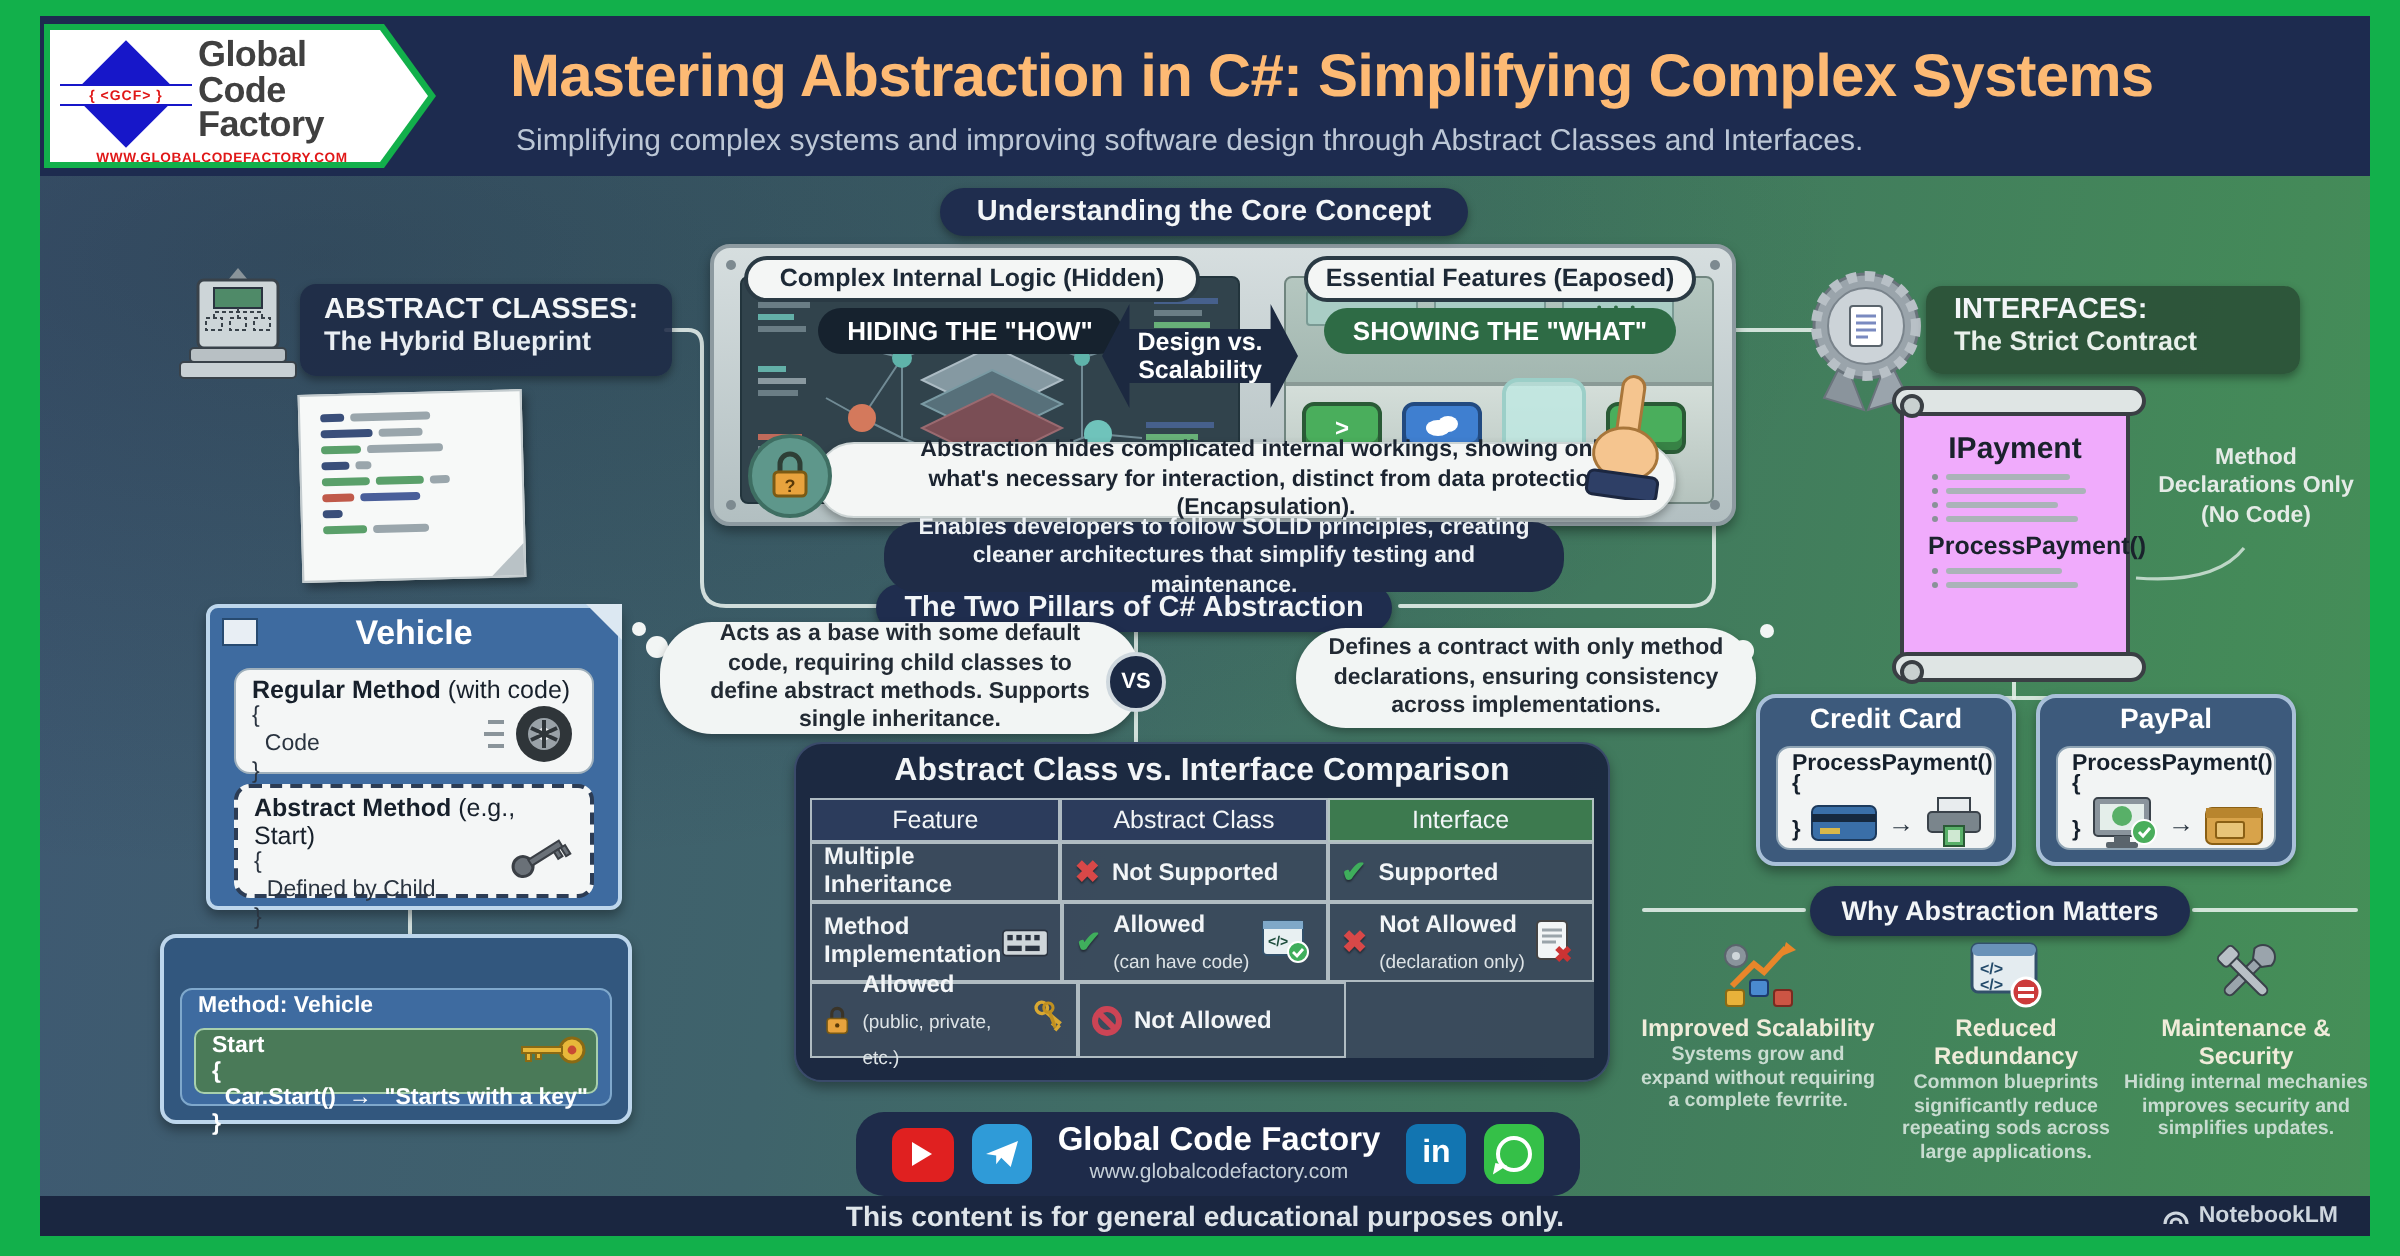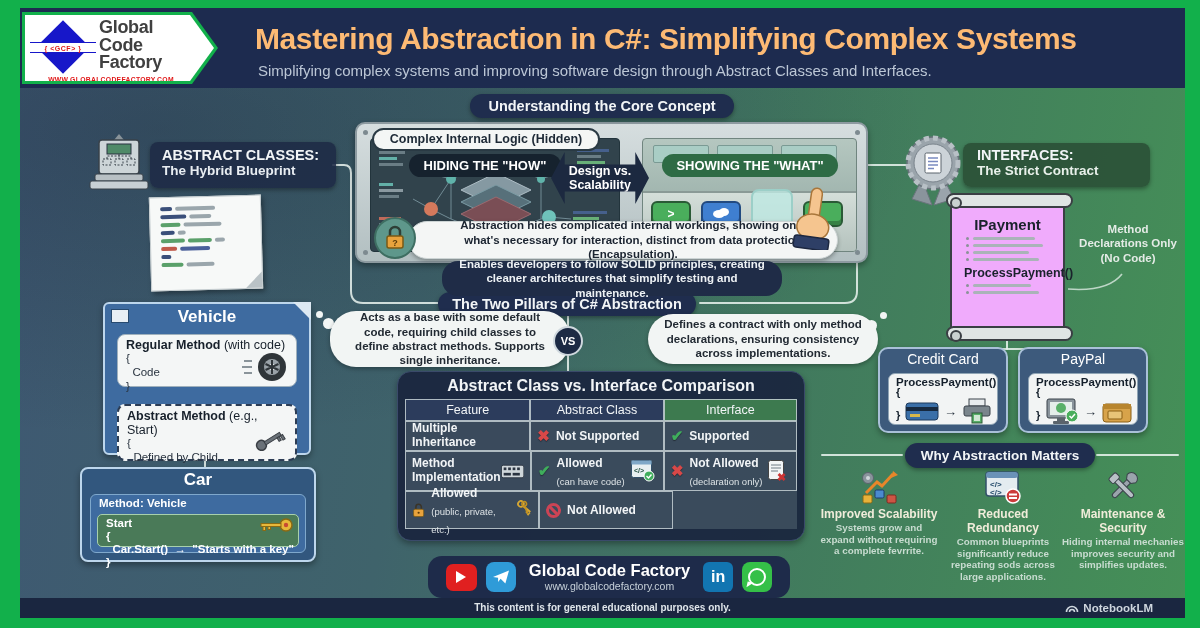"Essential Features (Eaposed)" div.abs { html: none -> <div>Essential Features (Eaposed)</div> }
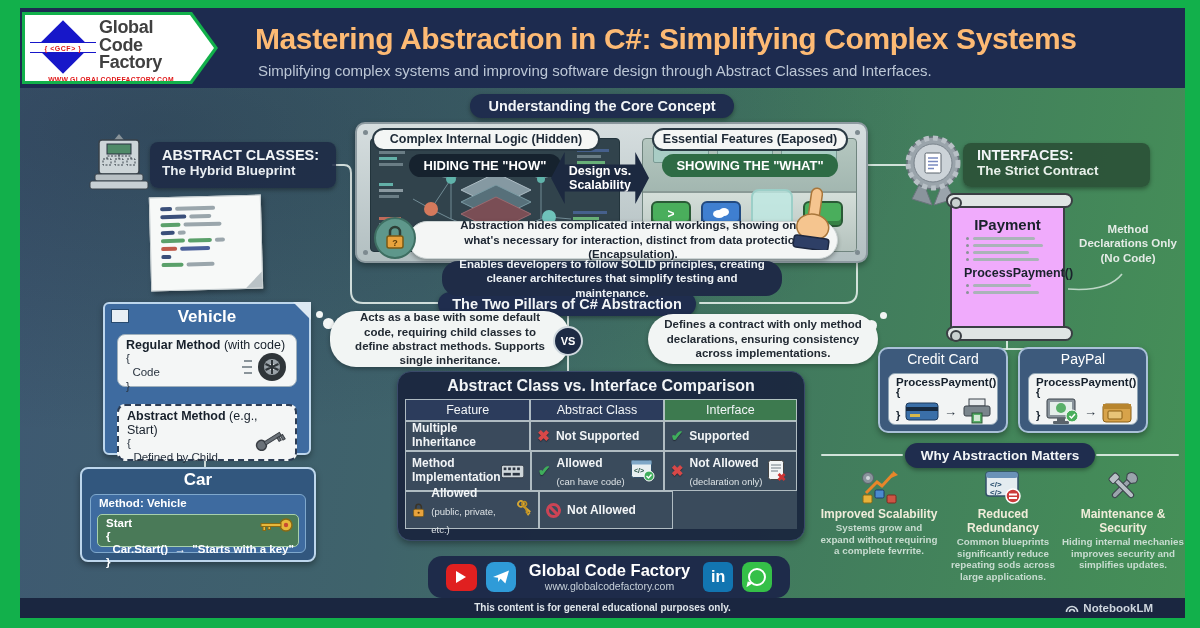"Credit Card" .impl-title { font-weight: 400 -> 700 }
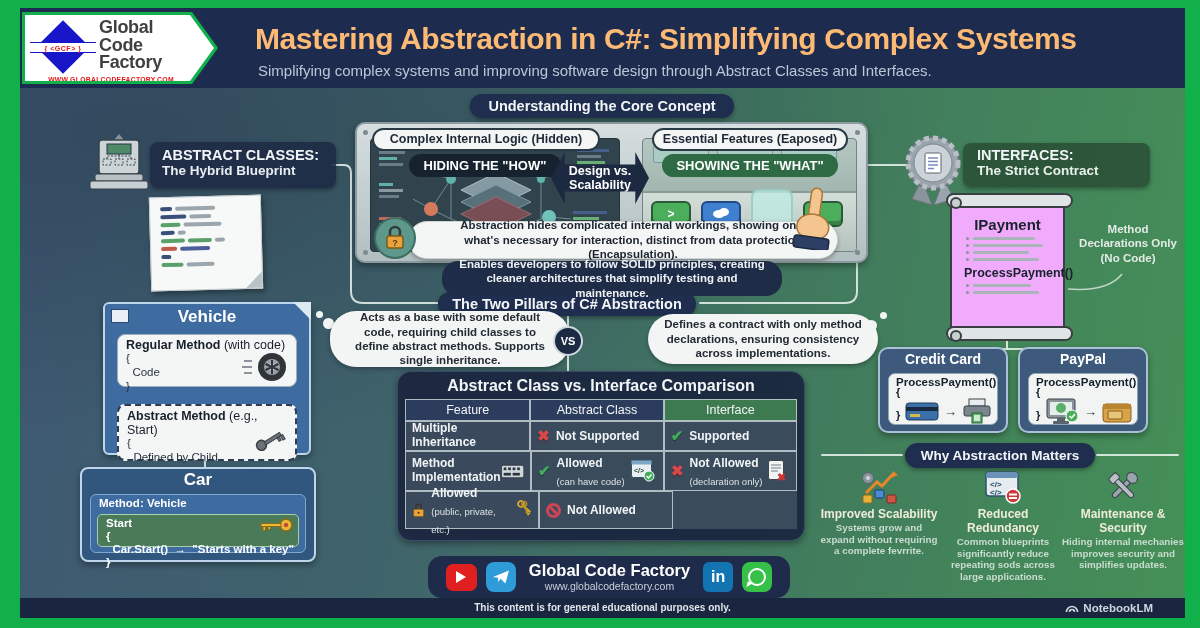"Abstract Method (e.g., Start)" div.mbox { top: 100px -> 88px }
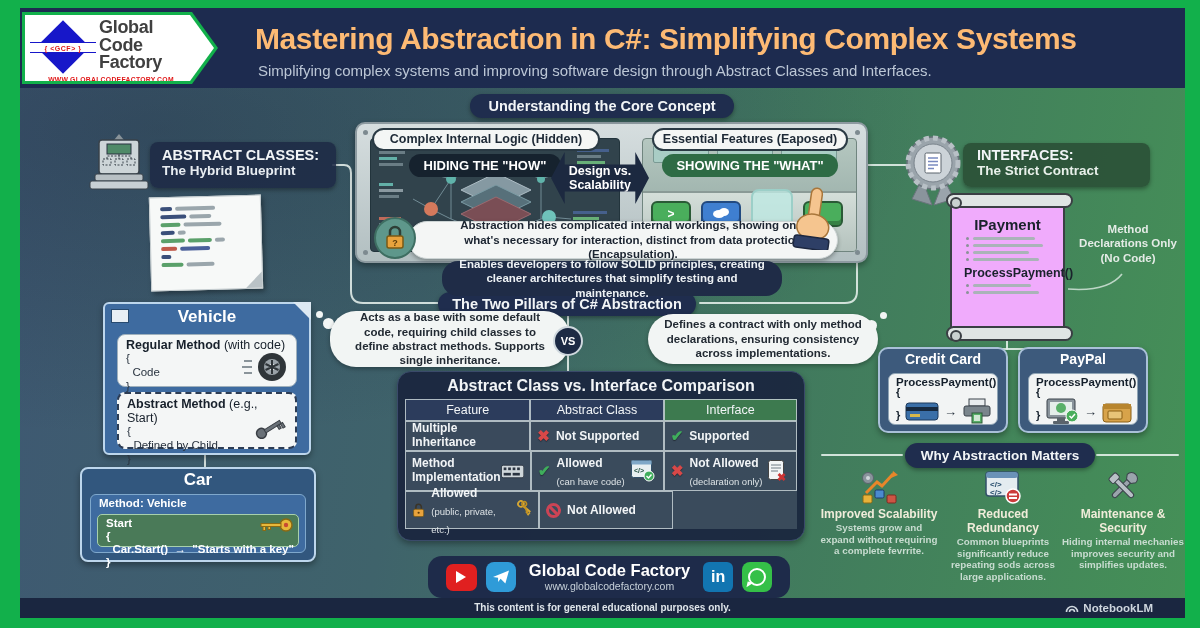"Car" div.car-title { html: <div>Car</div> -> none }
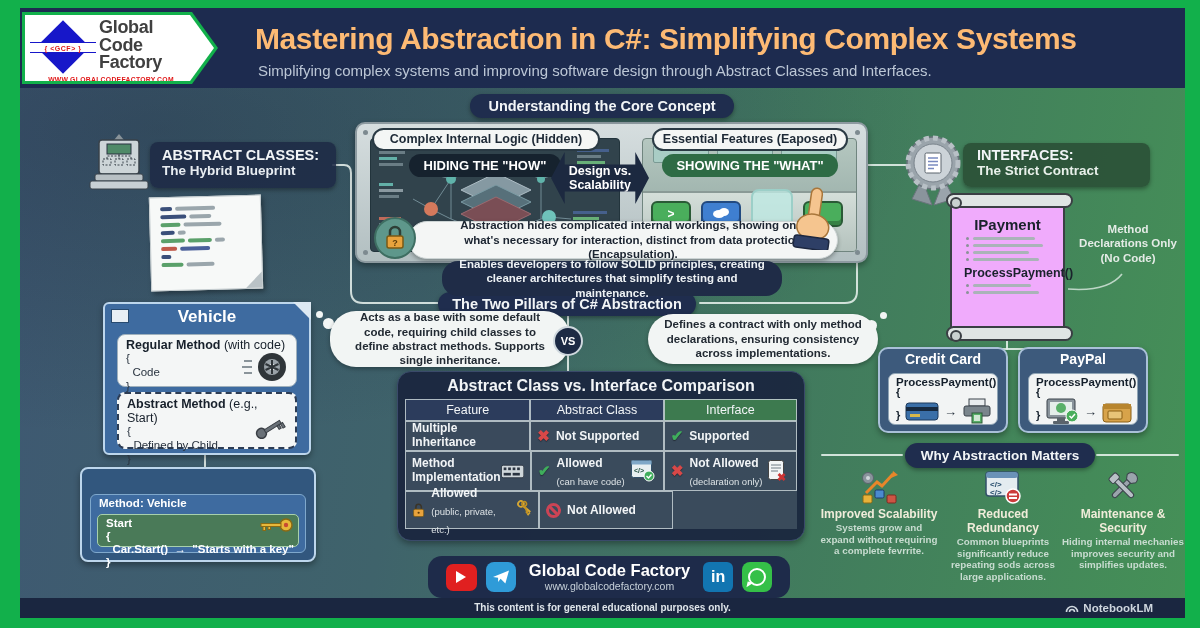"This content is for general" .disclaimer { font-size: 10px -> 14px }
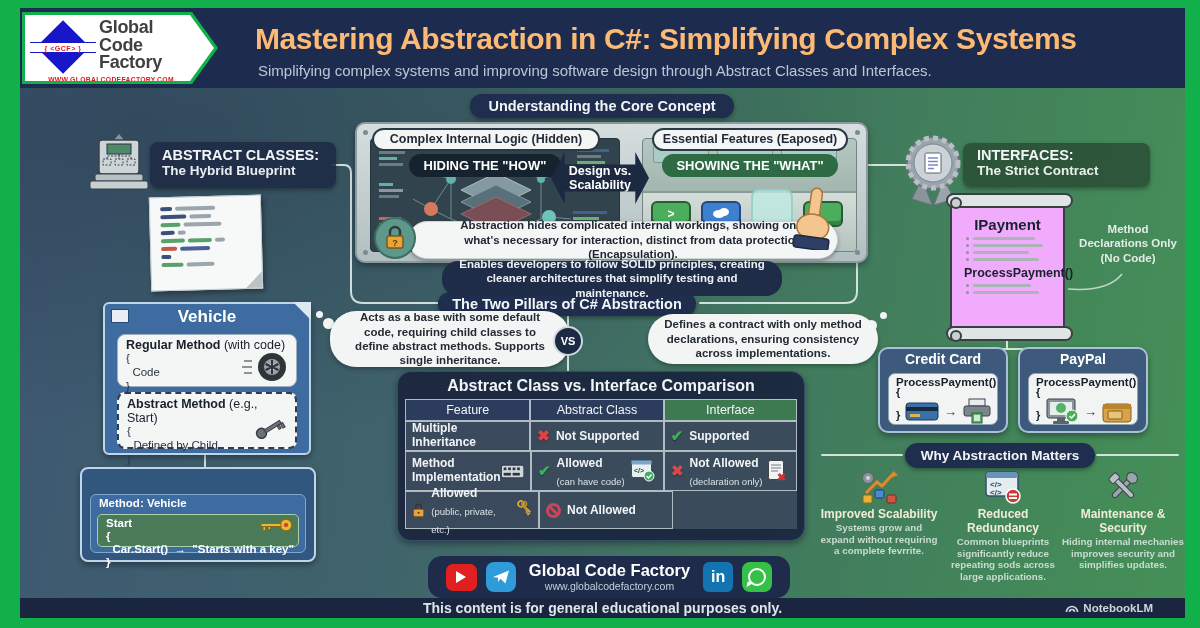"NotebookLM" .wm { right: 32px -> 16px }
